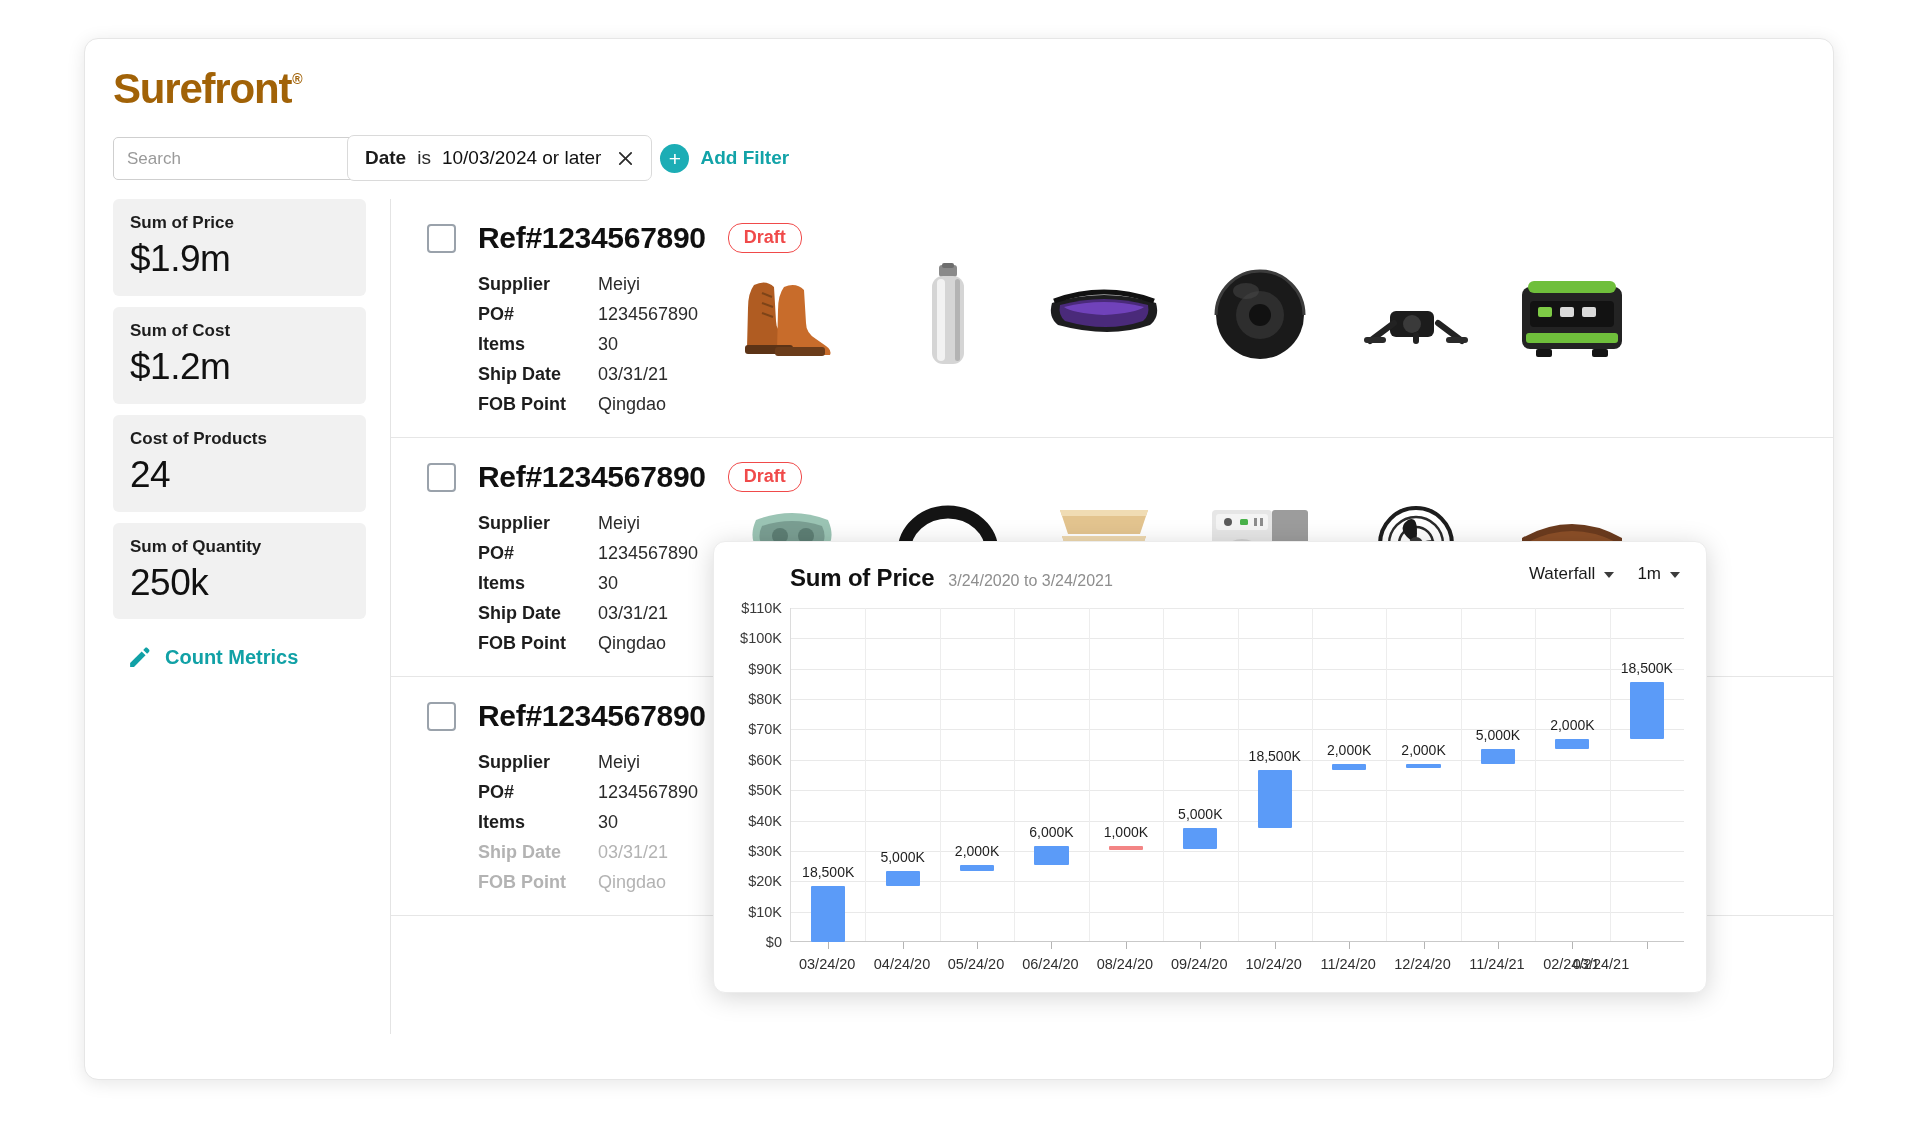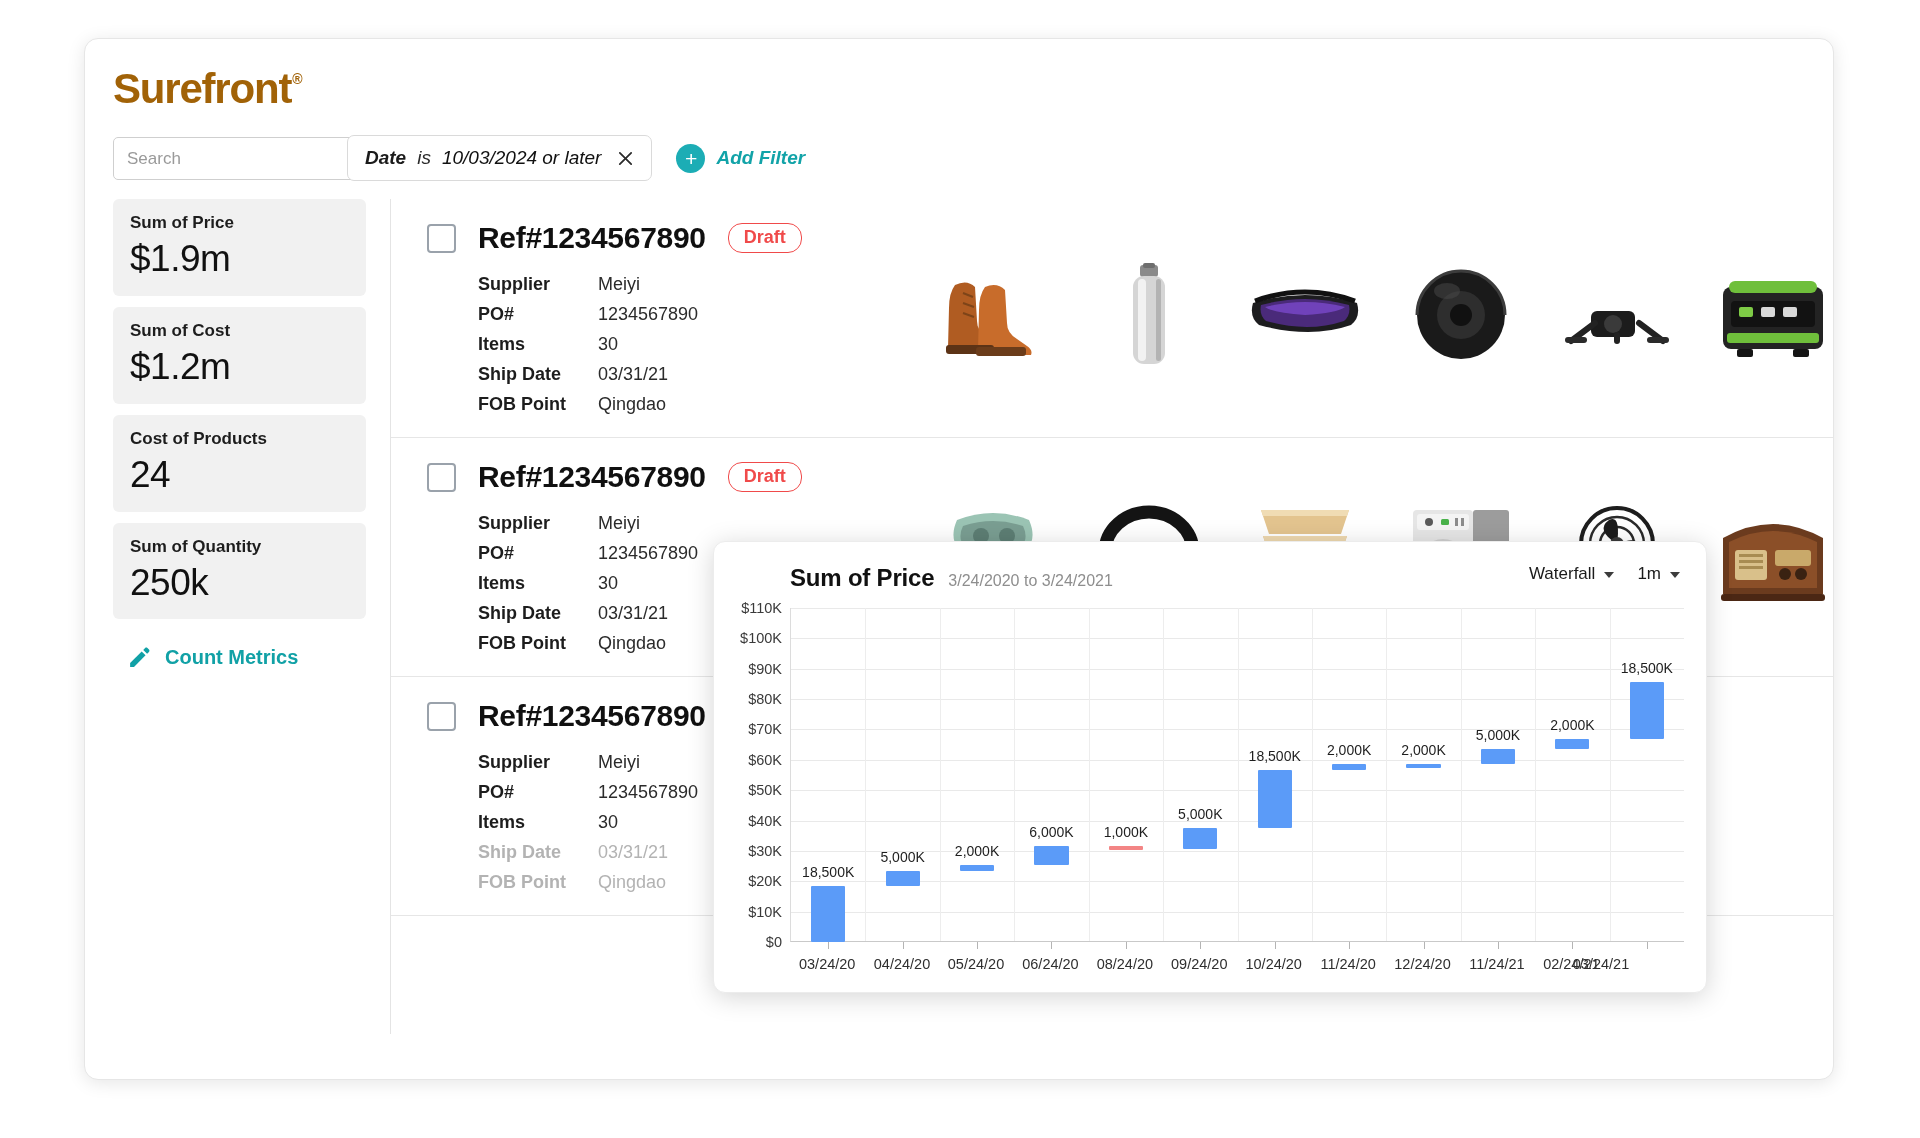"Date" .filter-row { font-style: italic -> none; gap: 24px -> 8px }
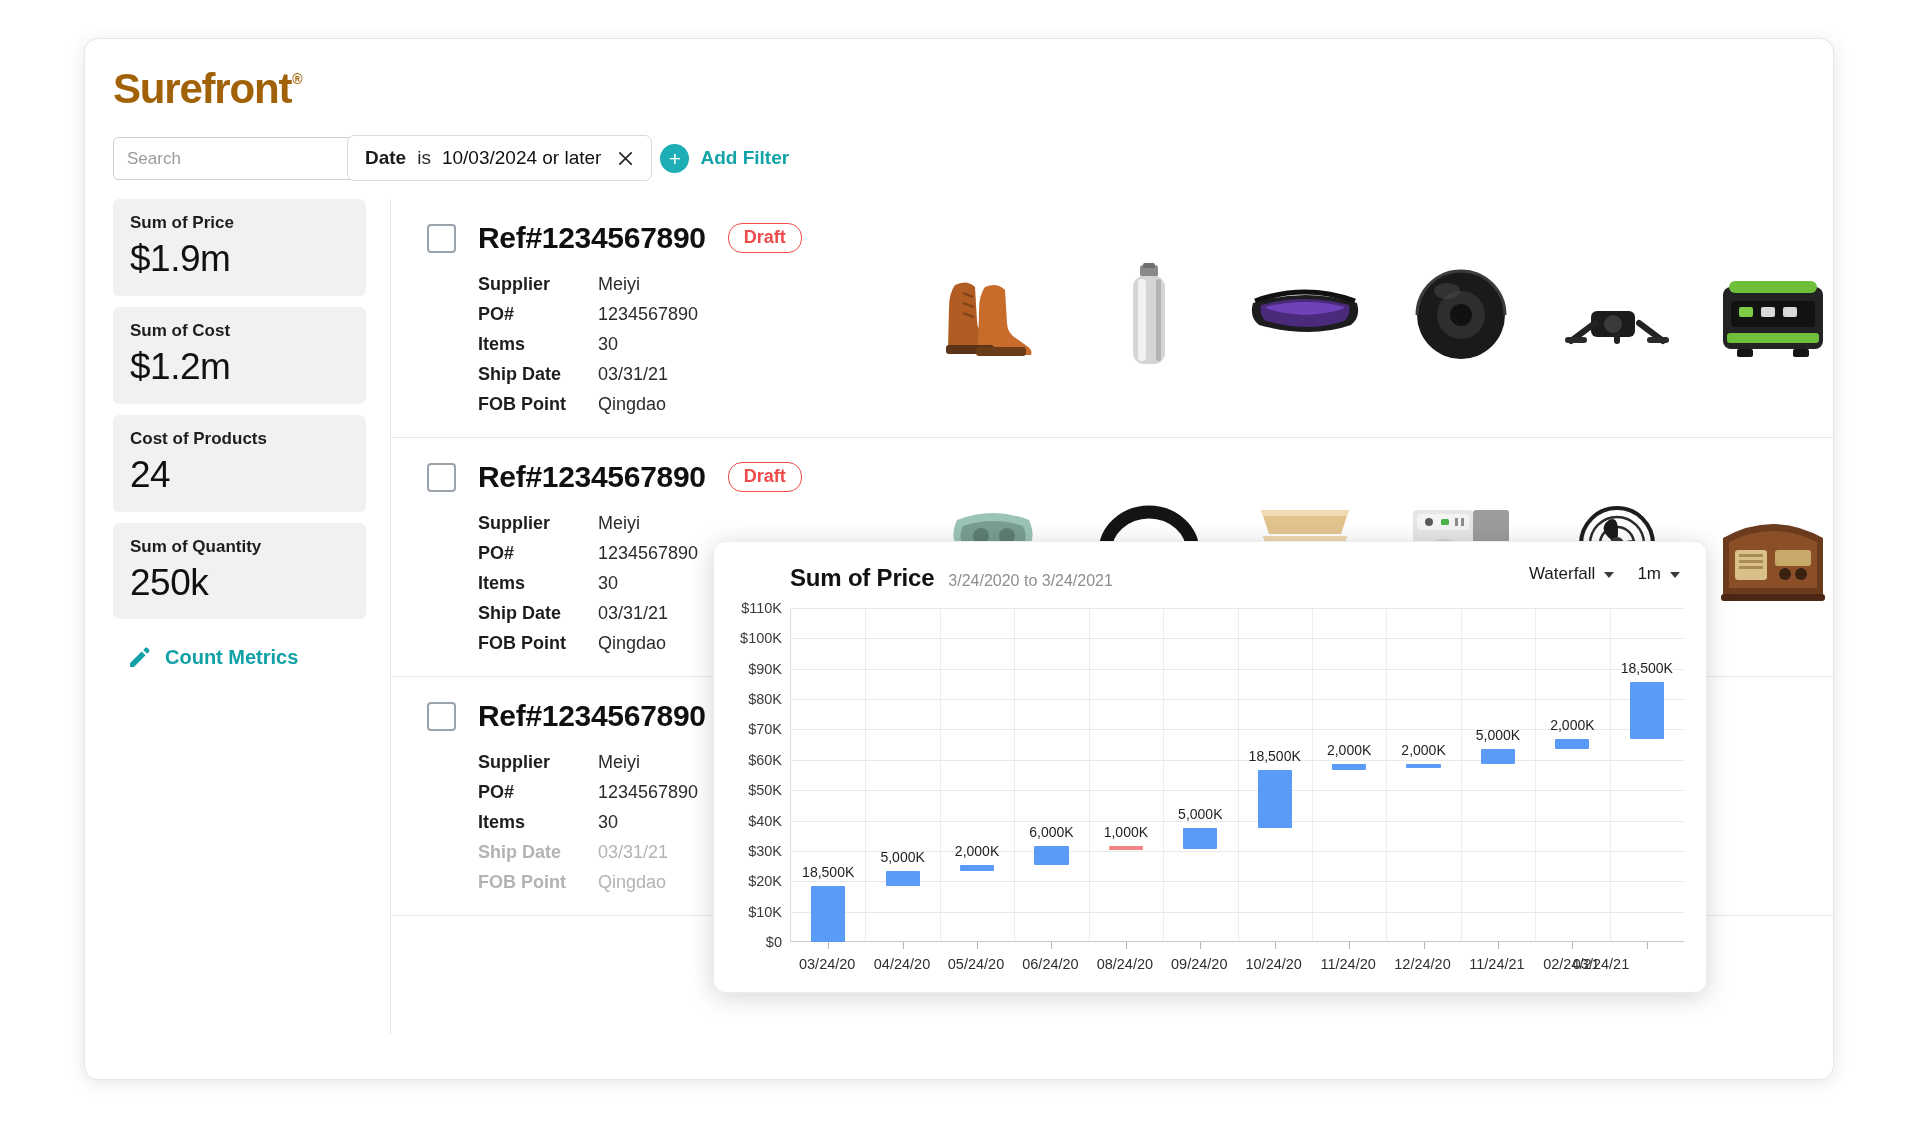"Supplier" .order-body { justify-content: space-between -> none }
